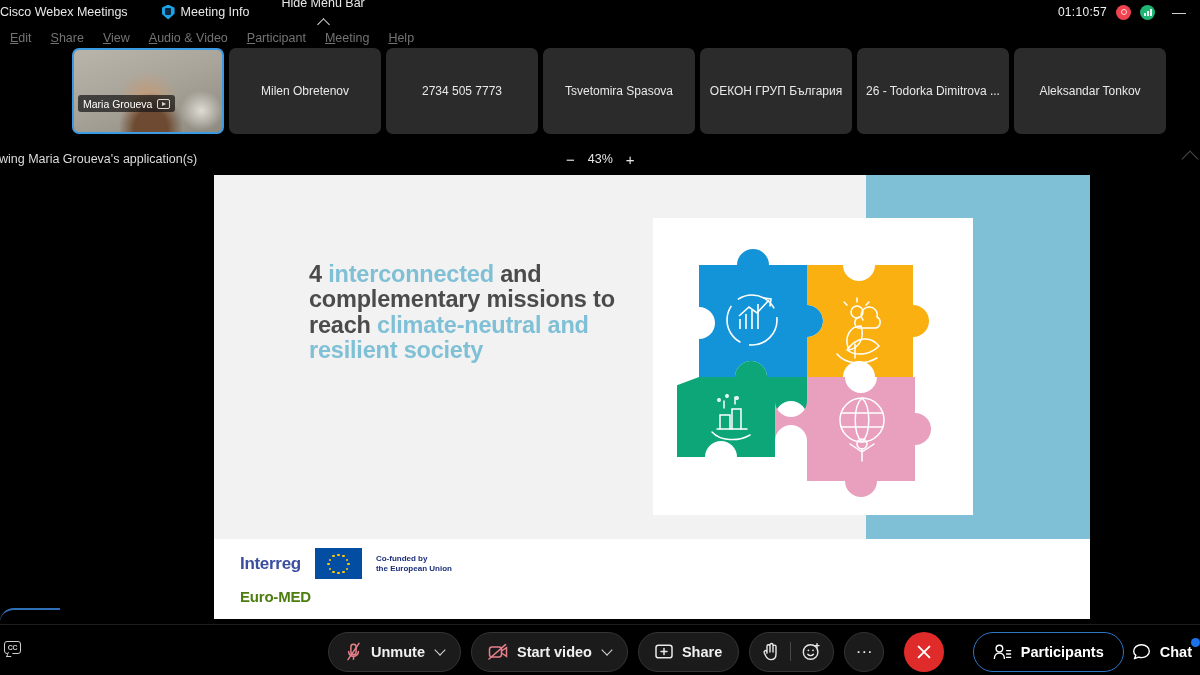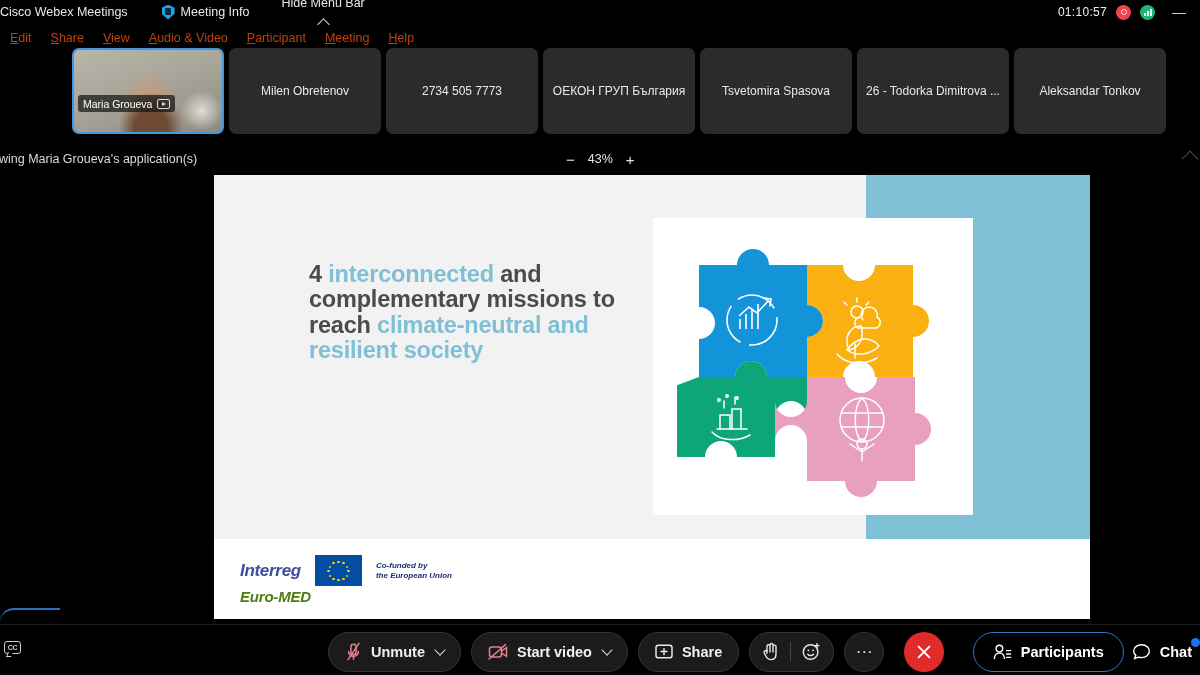"Edit" .menubar { color: #c2410c -> #737373 }
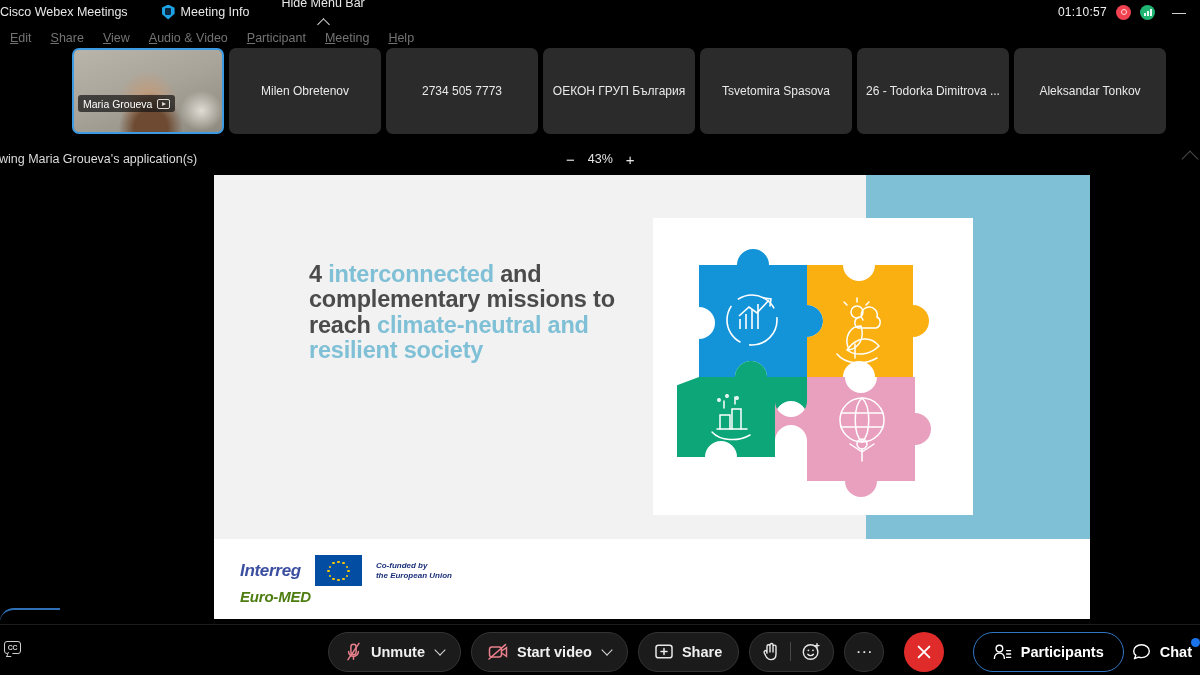"ОЕКОН ГРУП България" div.tile { order: before "Tsvetomira Spasova" -> after "Tsvetomira Spasova" }
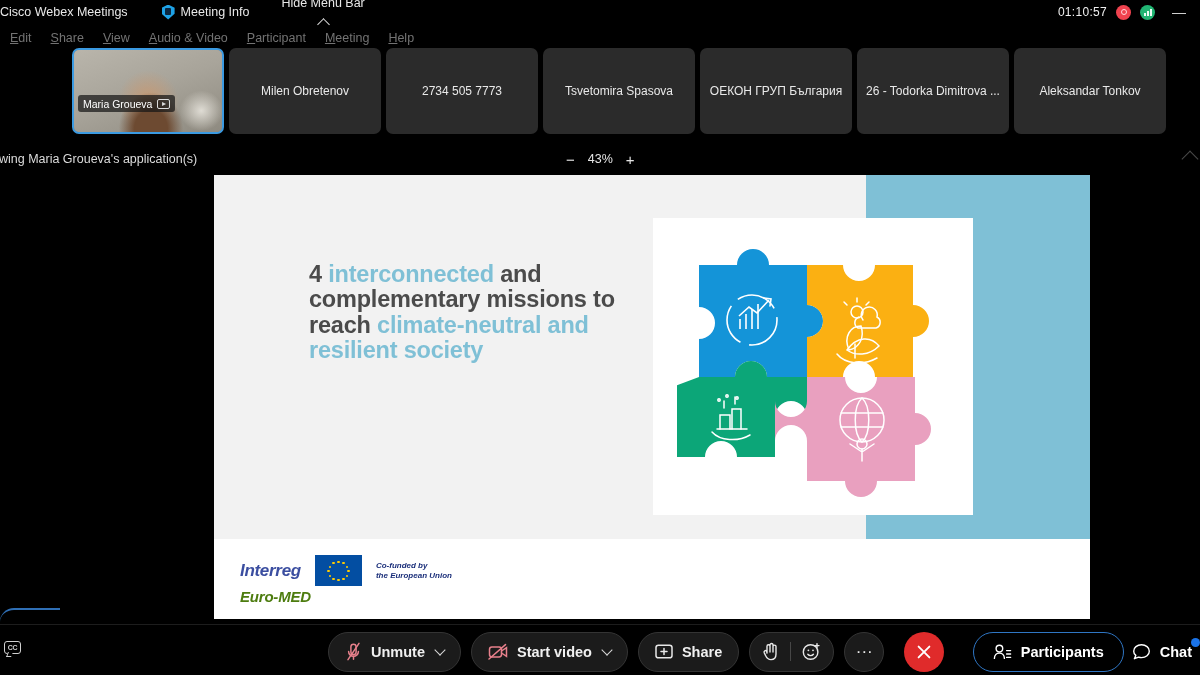"Interreg" .logo { font-style: italic -> none; gap: 2px -> 9px }
